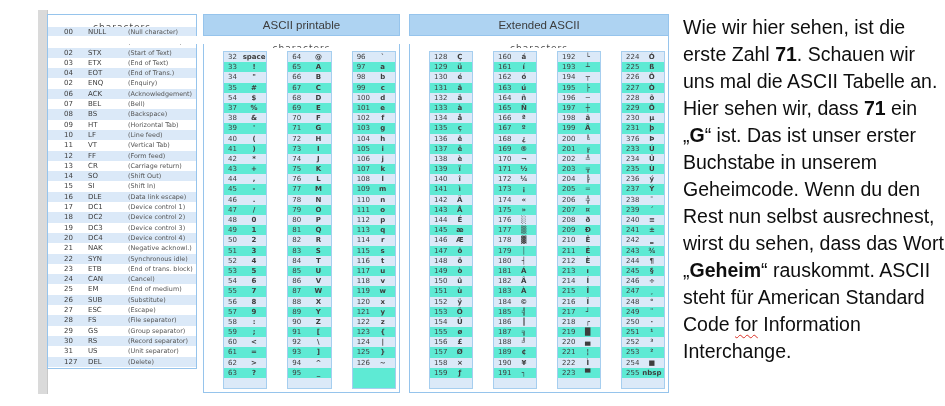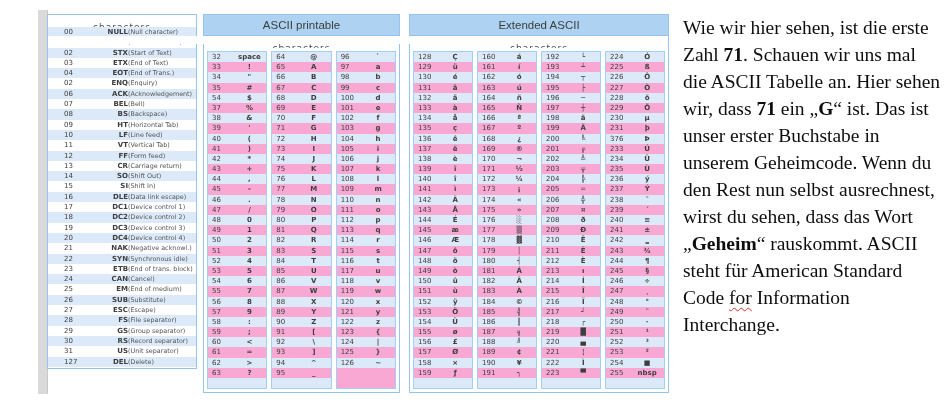"NULL" .ctl-abbr { font-weight: 700 -> 400; text-align: right -> left }
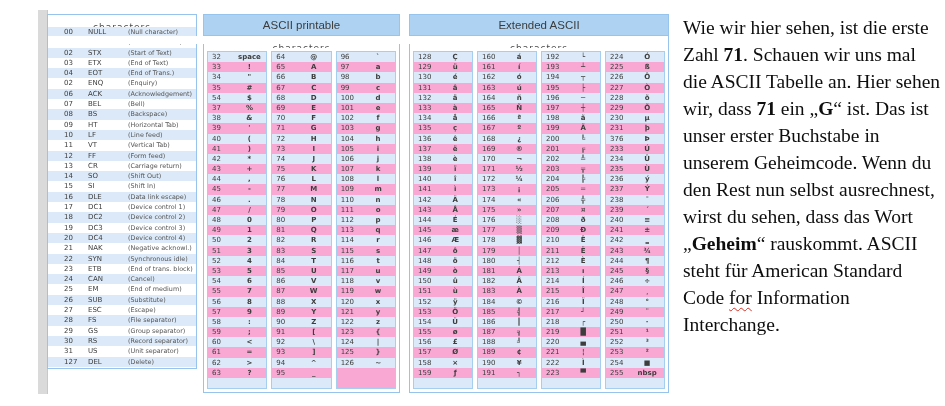"Wie wir hier sehen, ist" .note { font-family: Liberation Serif, serif -> Liberation Sans, sans-serif }
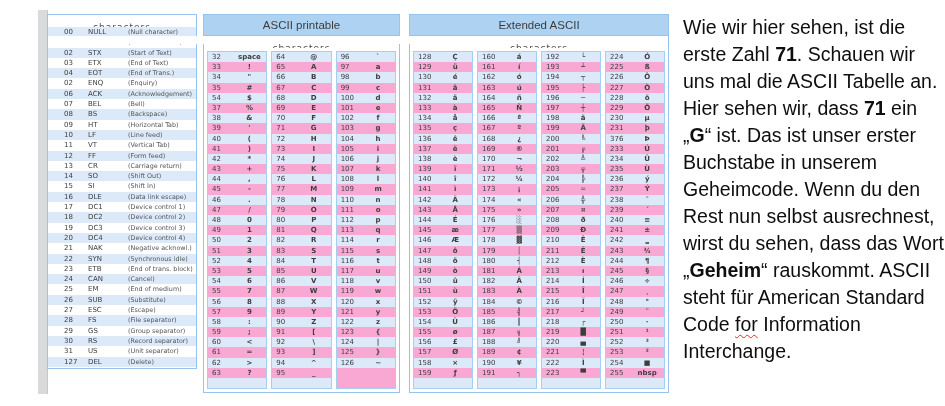"32" .colbox { background: #f9a8d4 -> #5eead4; margin-left: none -> 16px }
